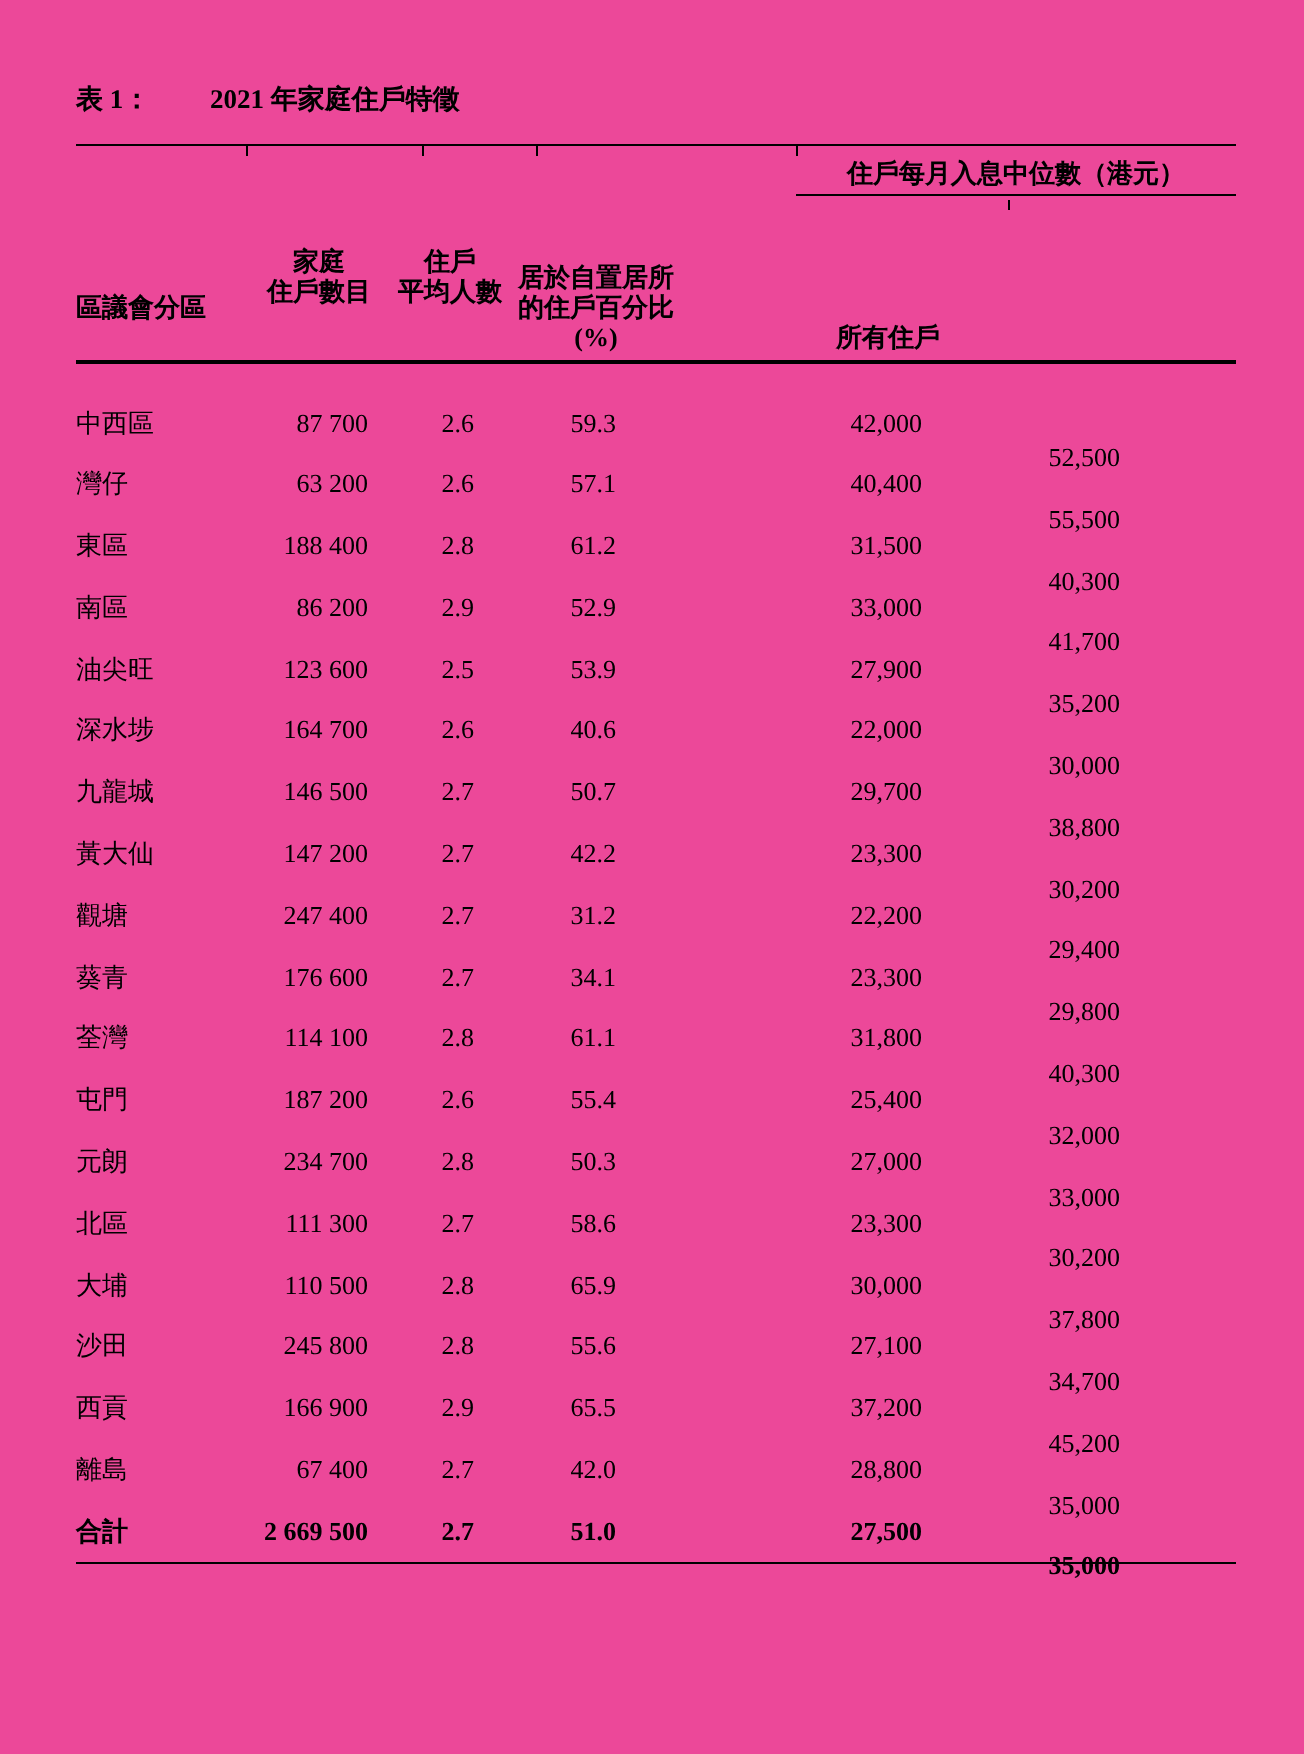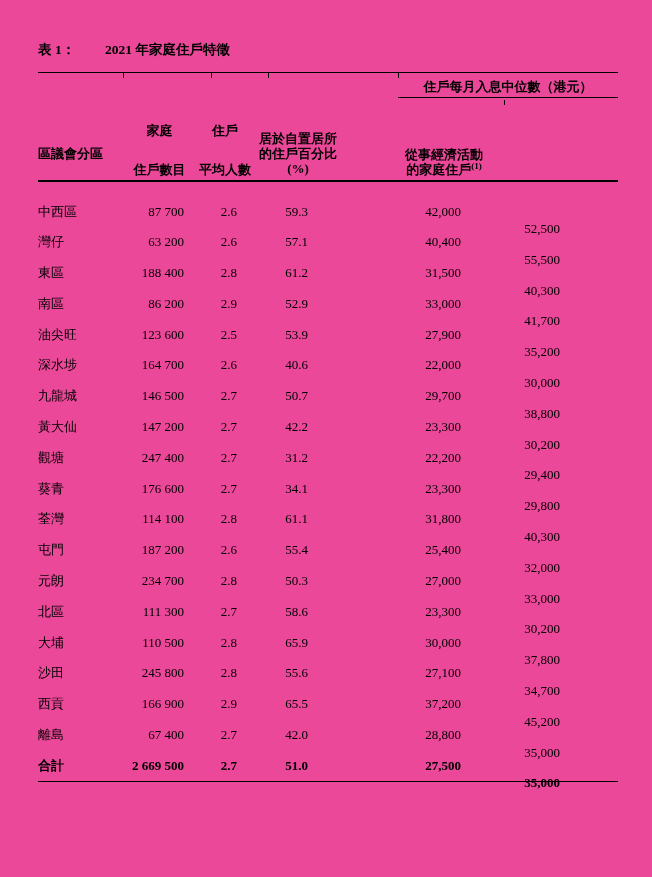"家庭" .col-heads .hc2,.col-heads .hc3 { gap: 24px -> none; padding-bottom: 3px -> 27px }
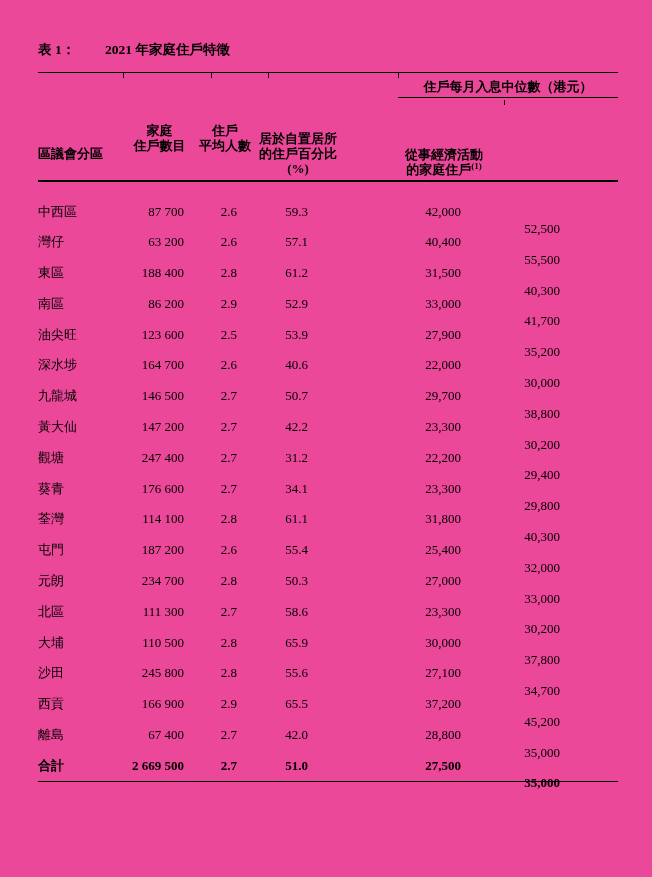"從事經濟活動" div.hc6 { html: <div> <div>從事經濟活動</div> <div><span>的家庭住戶</span><sup>(1)</sup></div> </div> -> none }
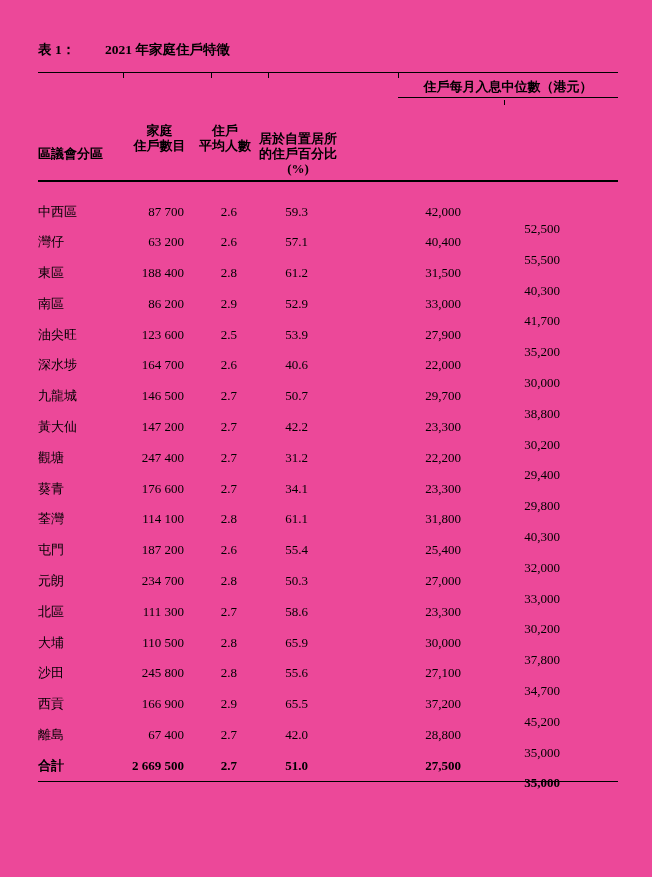"所有住戶" div.hc5 { html: none -> <div> <div>所有住戶</div> </div> }
